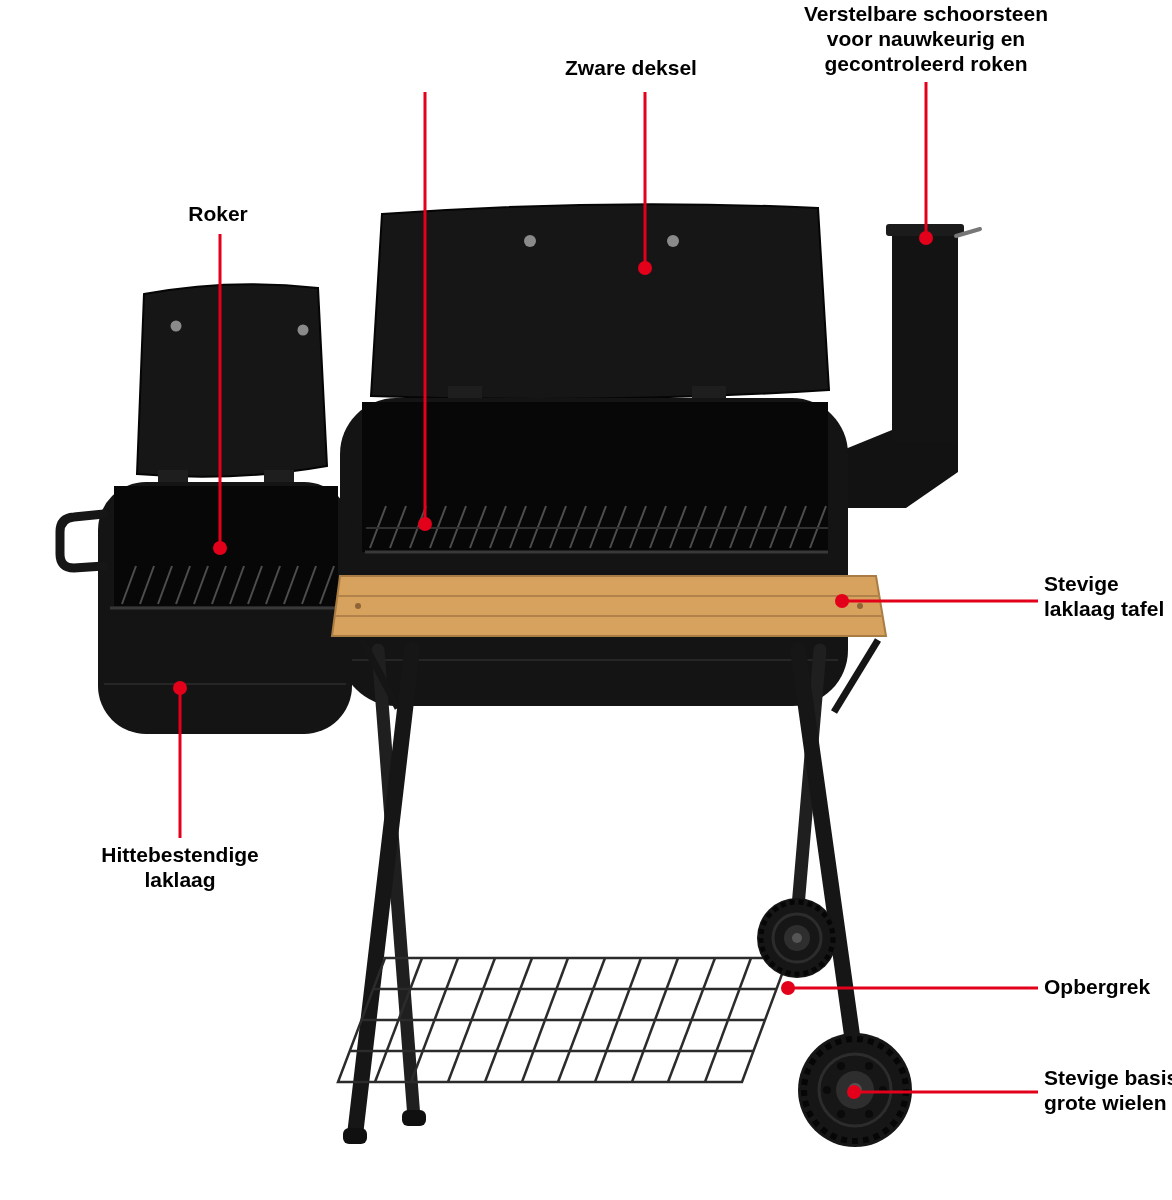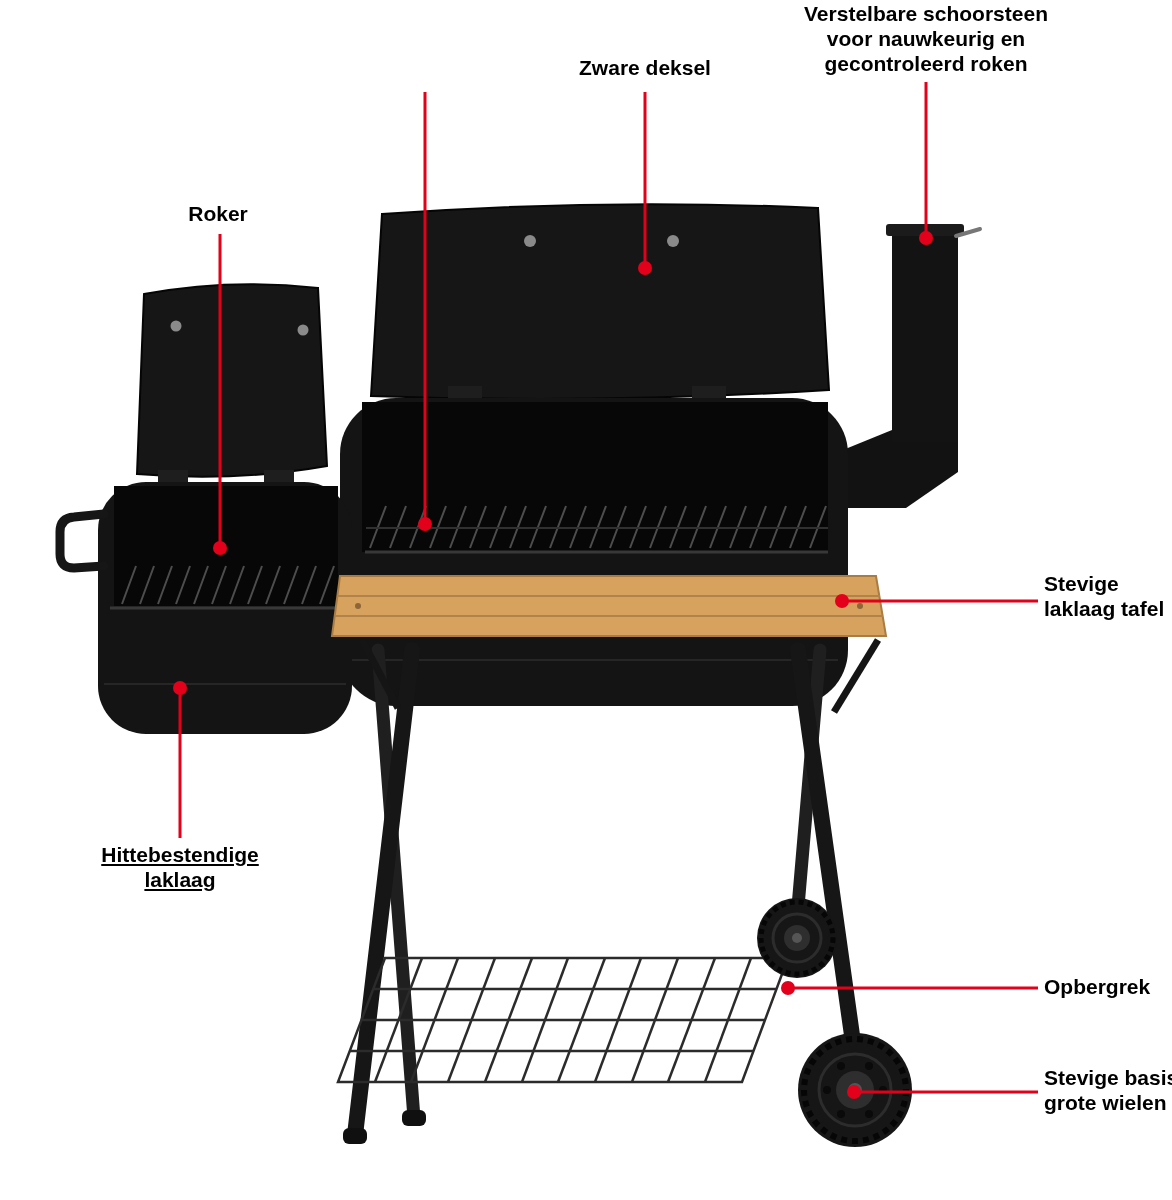"Zware deksel" div.label { left: 515px -> 501px }
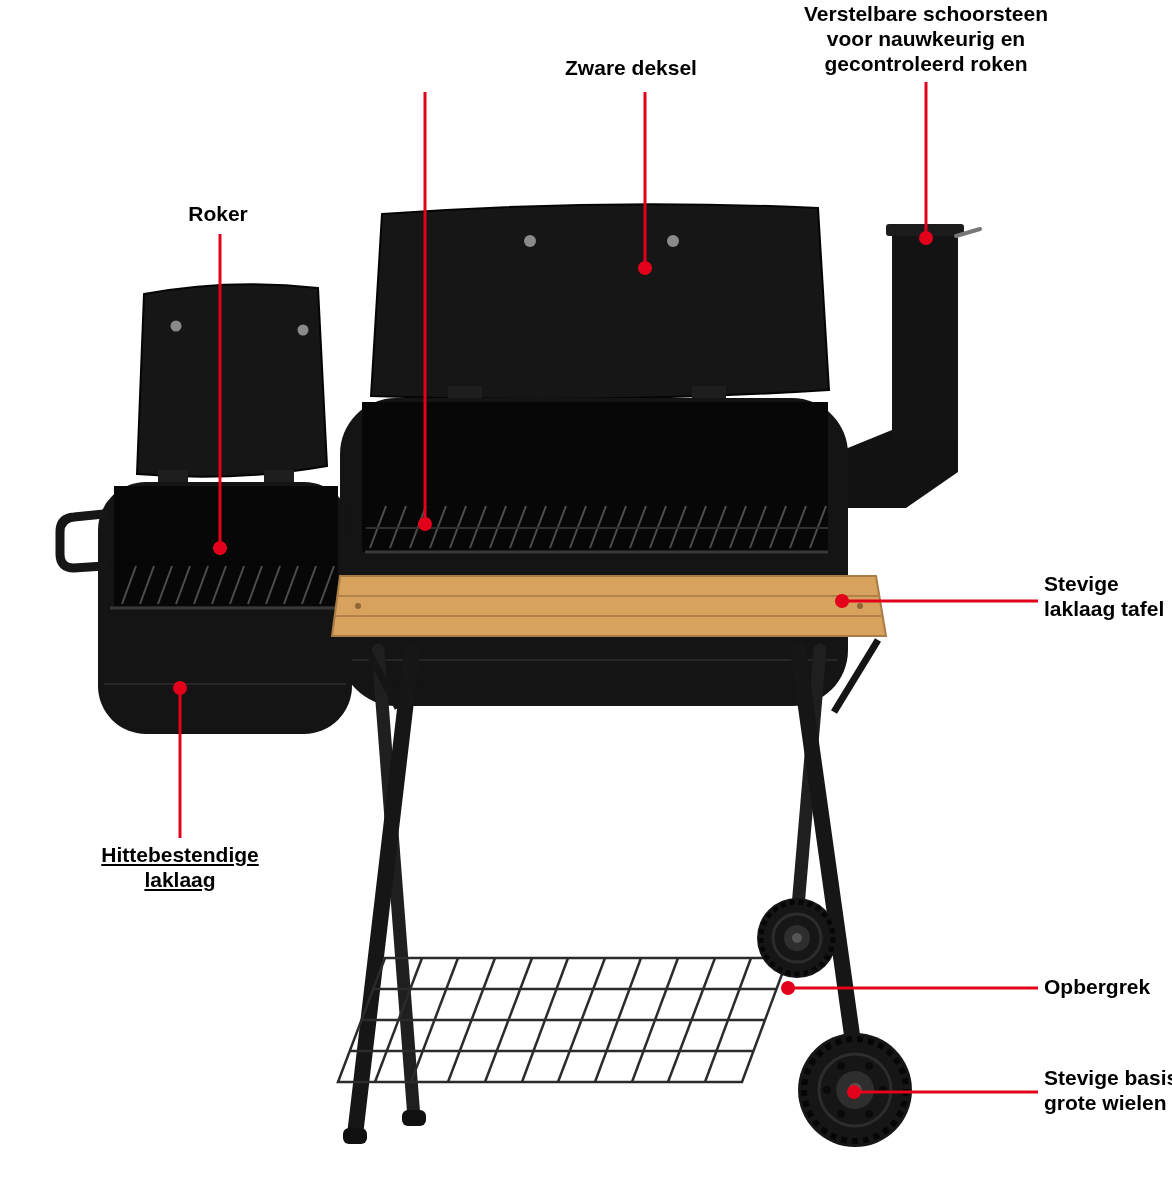"Hittebestendige laklaag" div.label { text-decoration: underline -> none }
